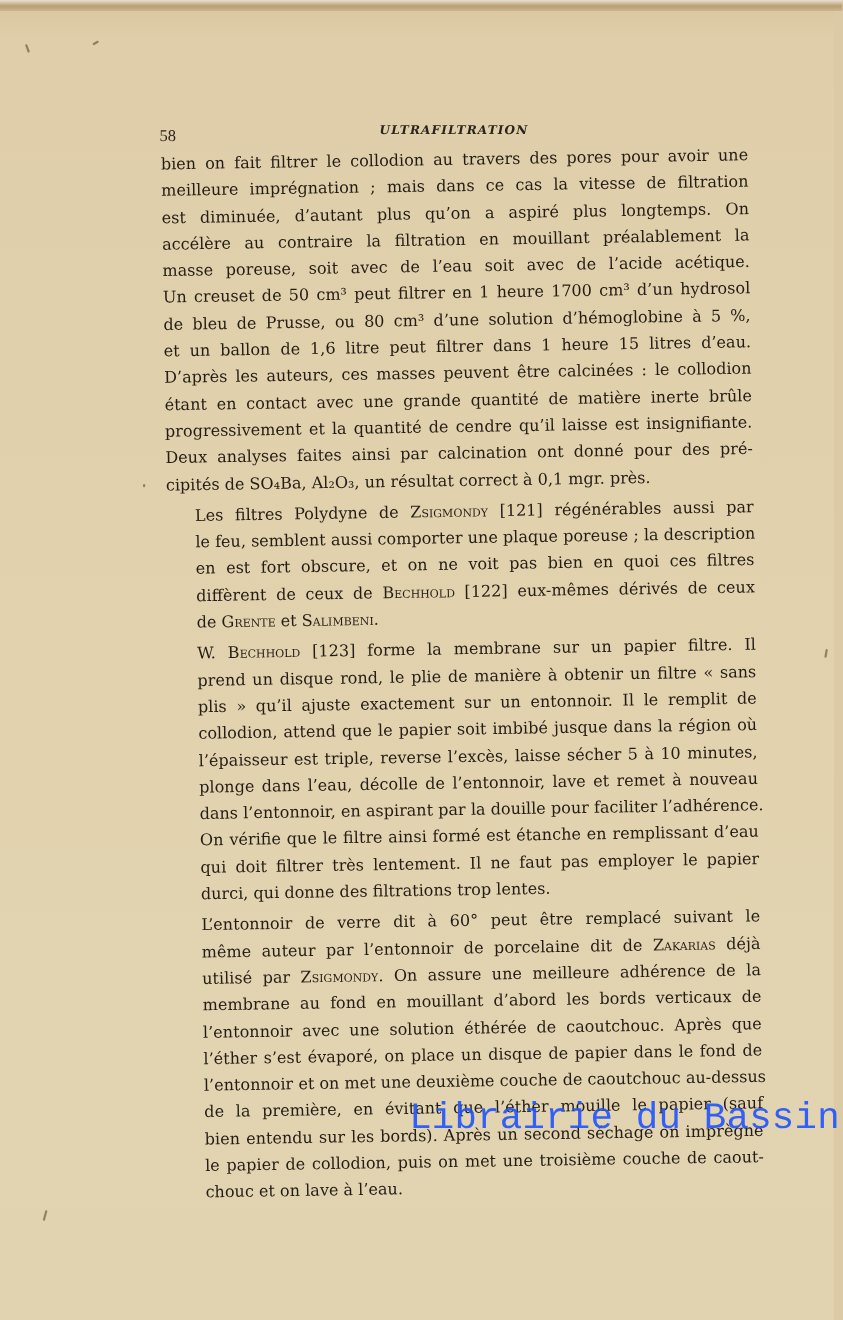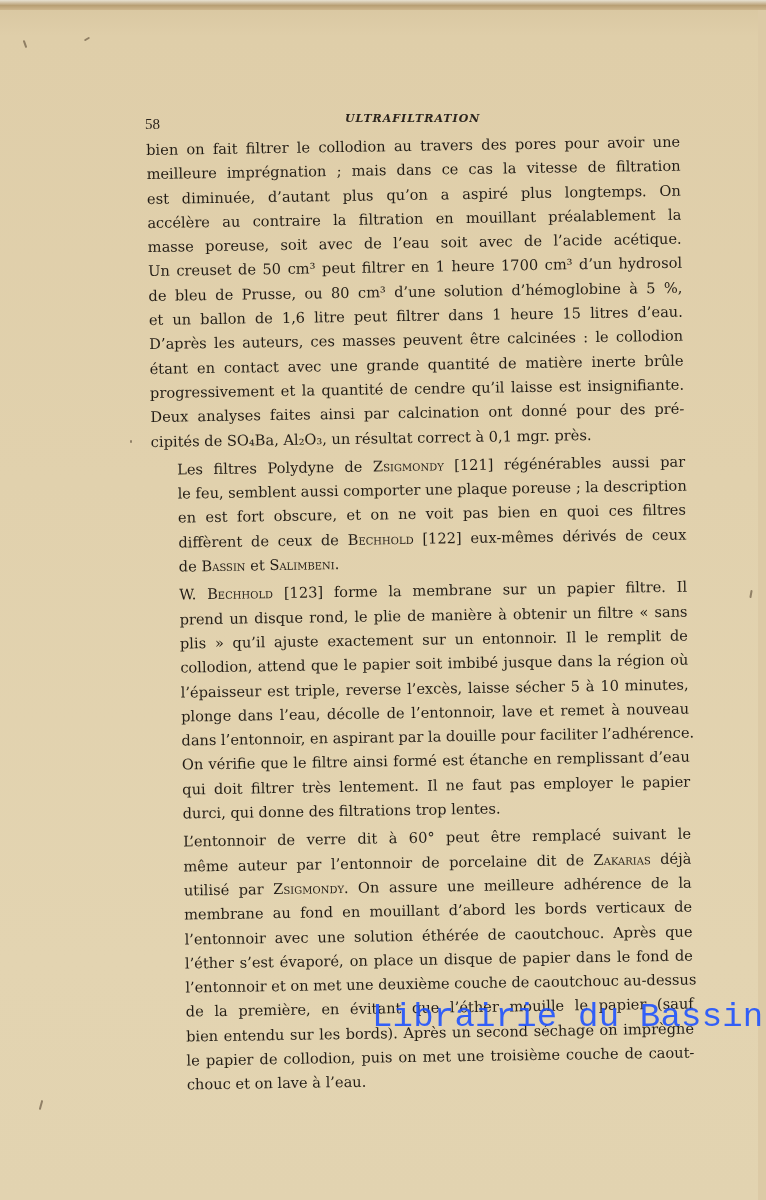"Bassin" span.sc { text: Bassin -> Grente }
